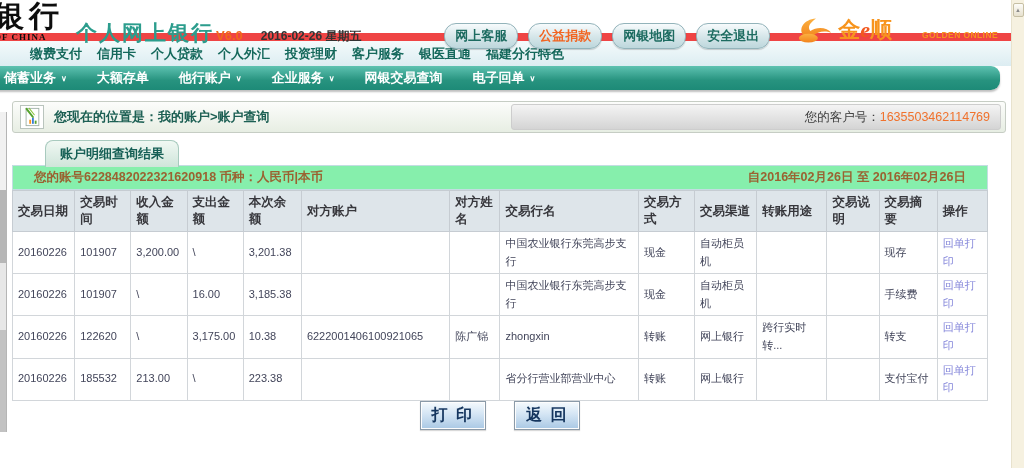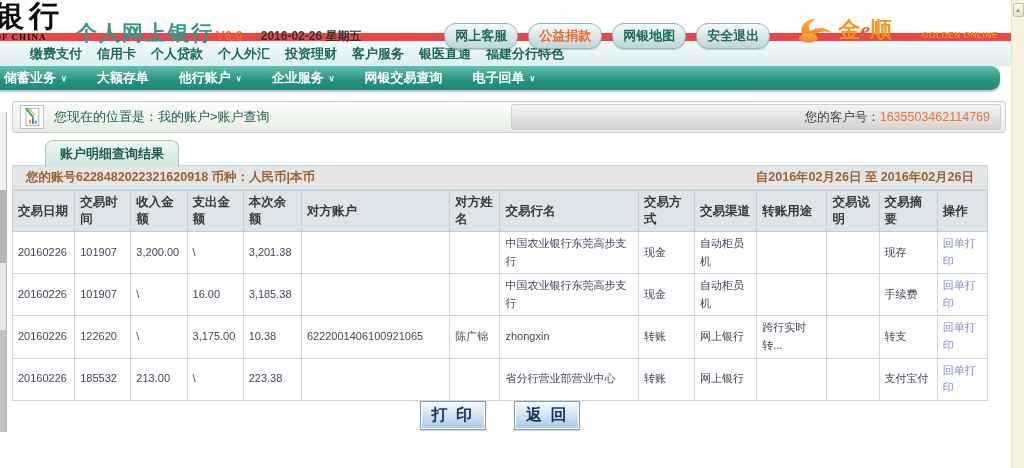"您现在的位置是：我的账户>账户查询" .crumb-text { font-weight: normal -> bold }
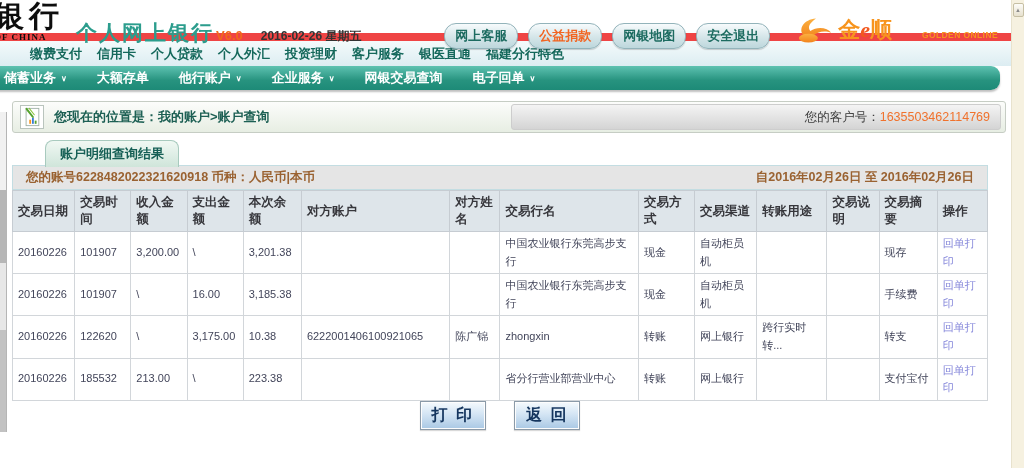"您的账号6228482022321620918 币种：人民币|本币" .account-bar { background: #e5e5e5 -> #86efac; padding: 3px 13px -> 3px 21px }
